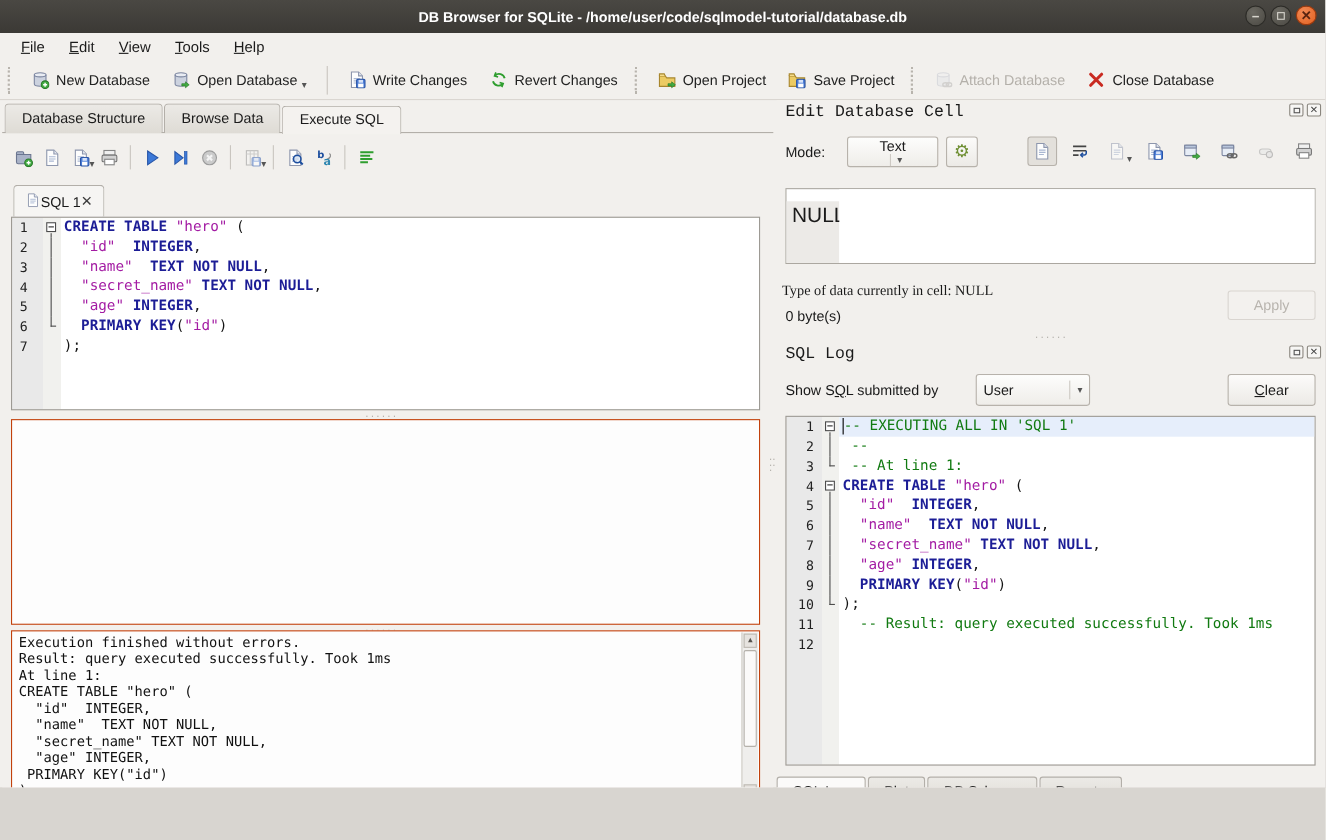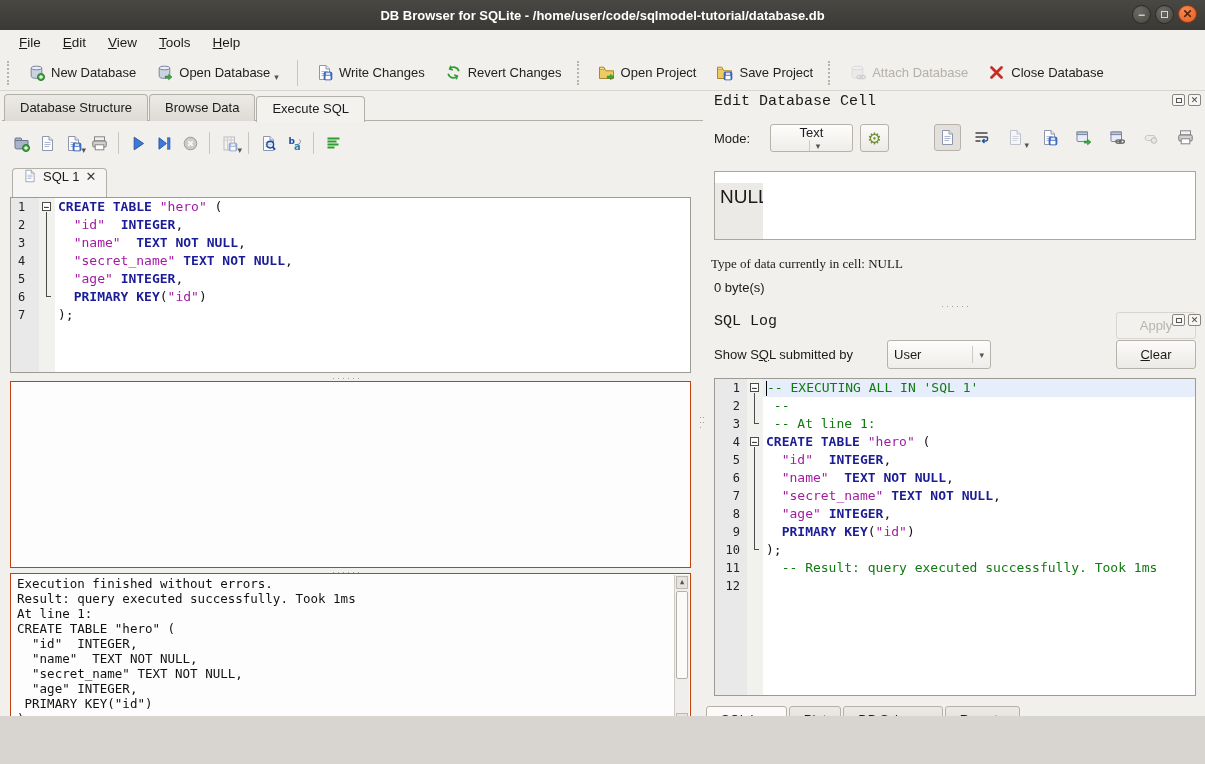"SQL 1" .sqltab { align-items: flex-start -> center; gap: 6px -> none }
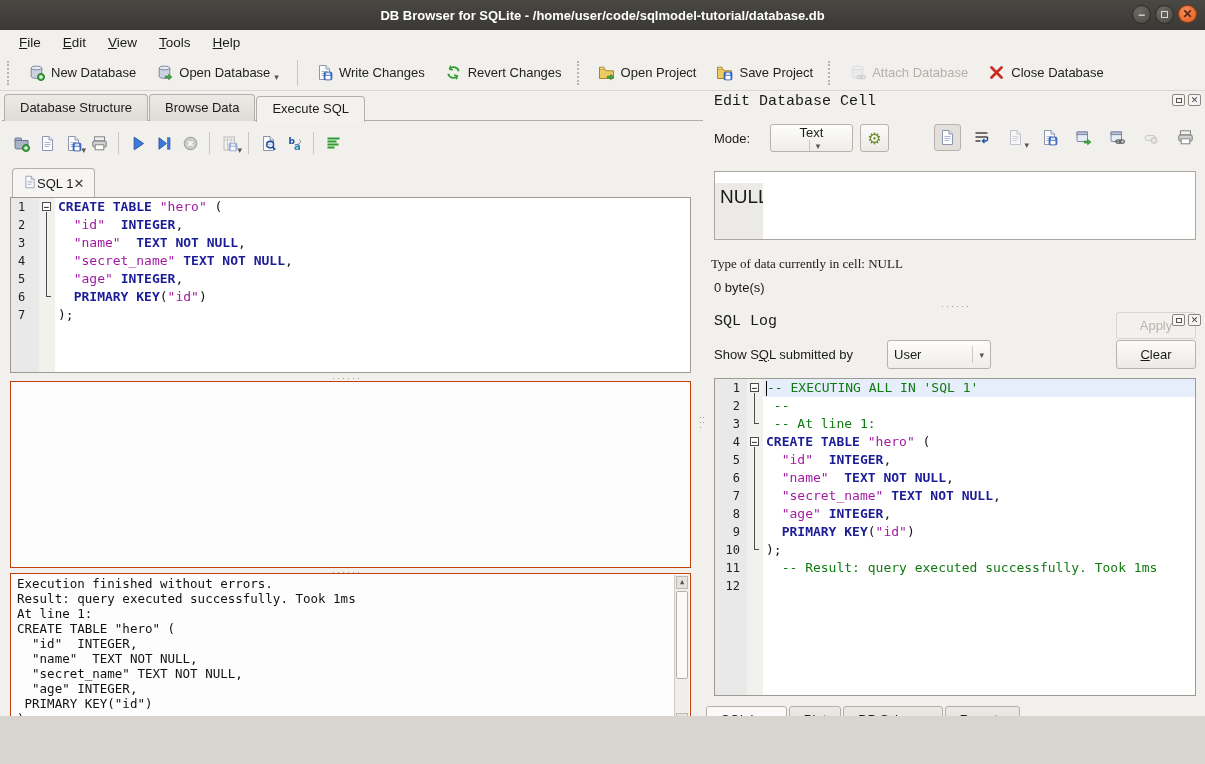"Apply" div.pushbtn { margin-top: 48px -> none }
